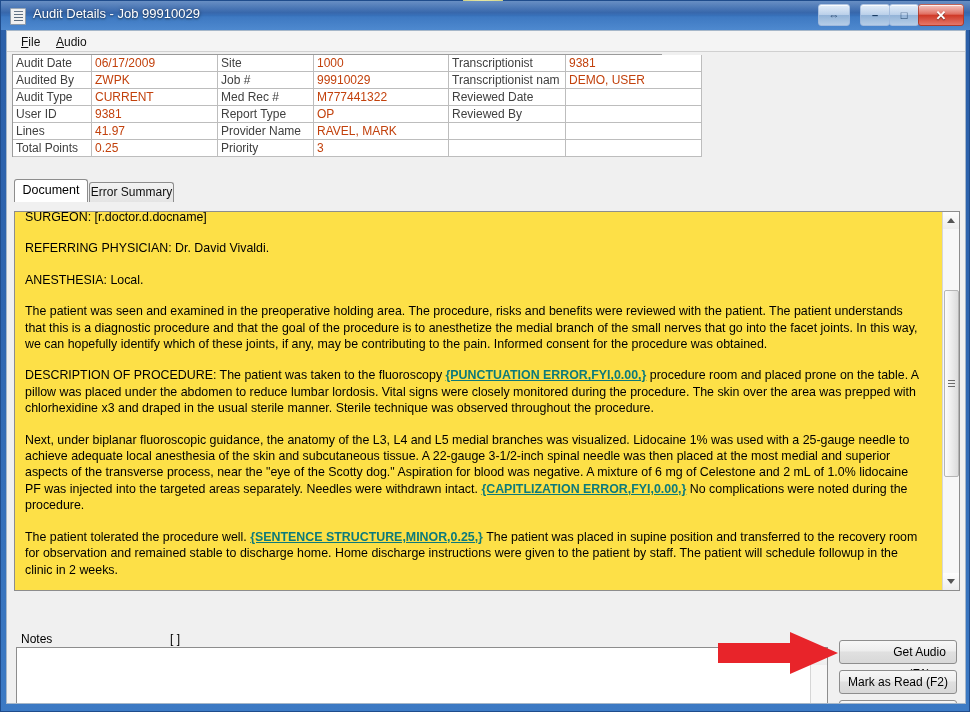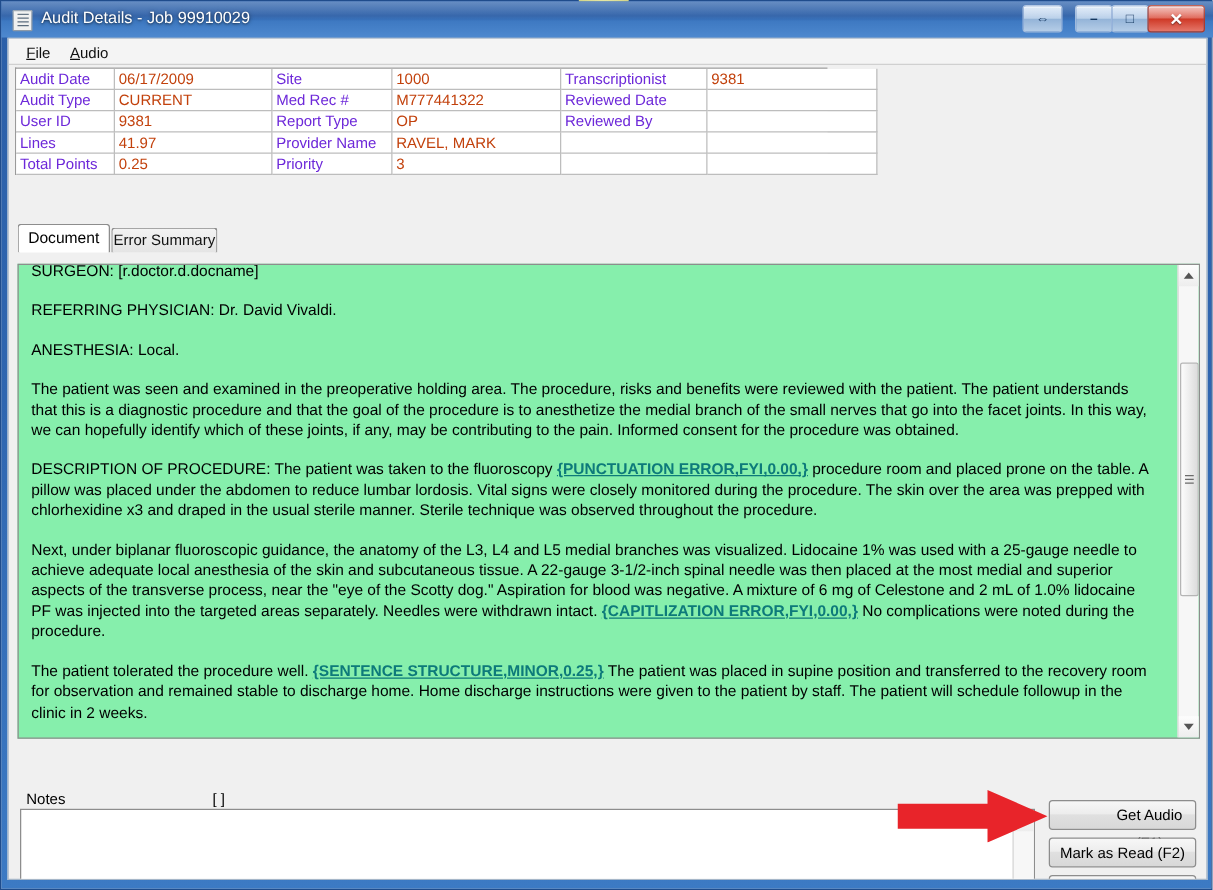"Audit Date" #details-grid td.lbl { color: #6d28d9 -> #404040 }
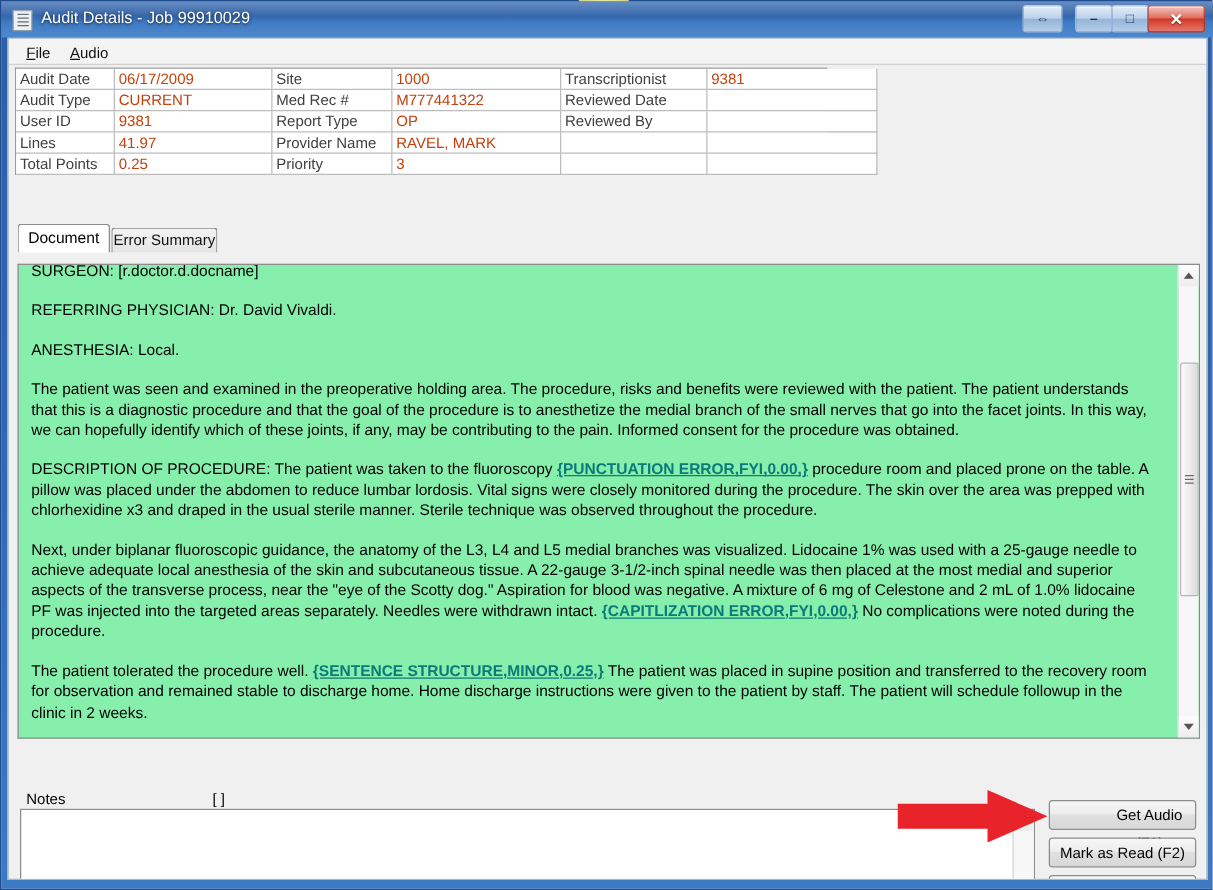"Audited By" tr { html: none -> <tr> <td>Audited By</td> <td>ZWPK</td> <td>Job #</td> <td>99910029</td> <td>Transcriptionist nam</td> <td>DEMO, USER</td> </tr> }
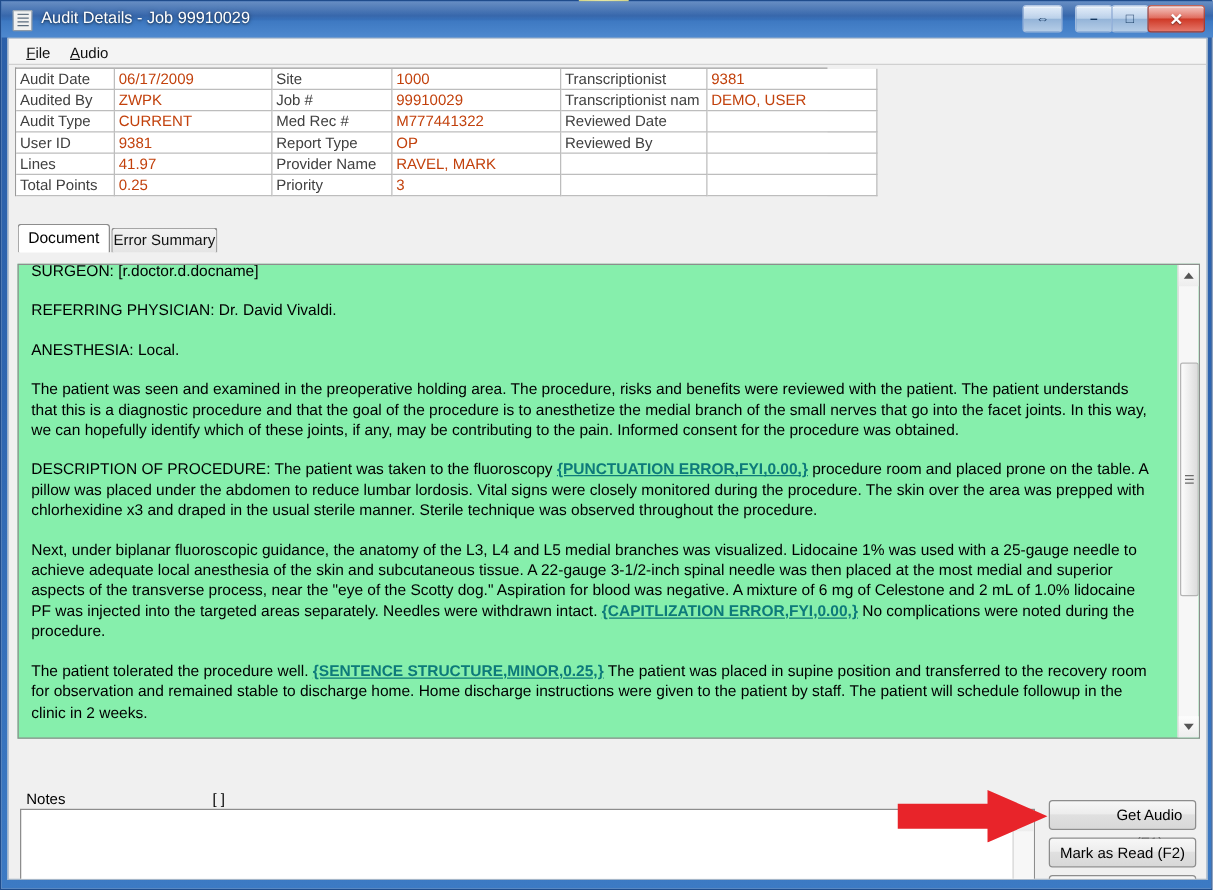"SURGEON: [r.doctor.d.docname]" #doc-panel { background: #86efac -> #fde047 }
